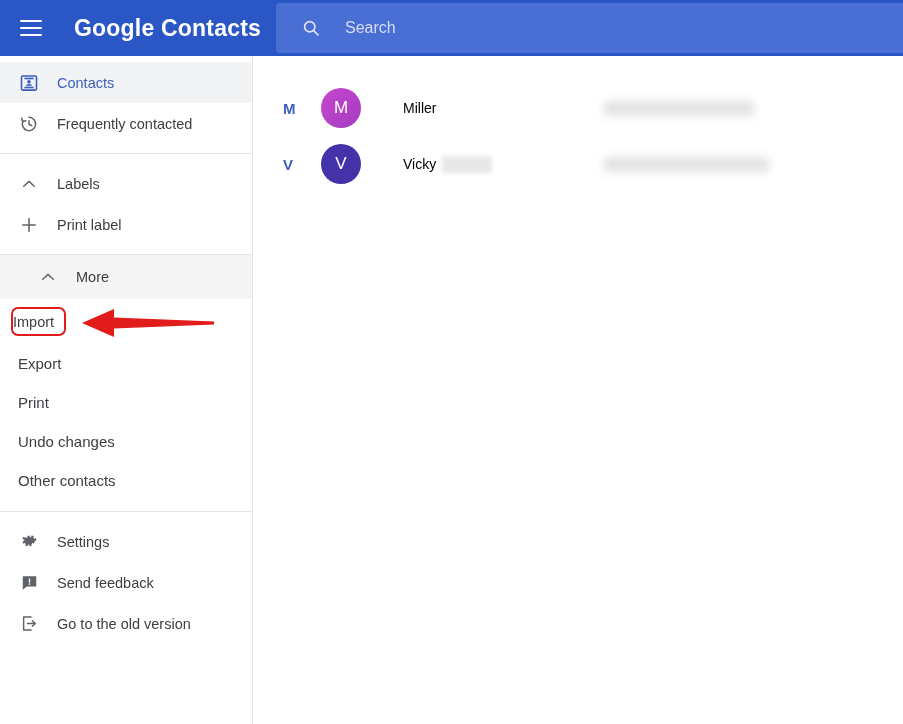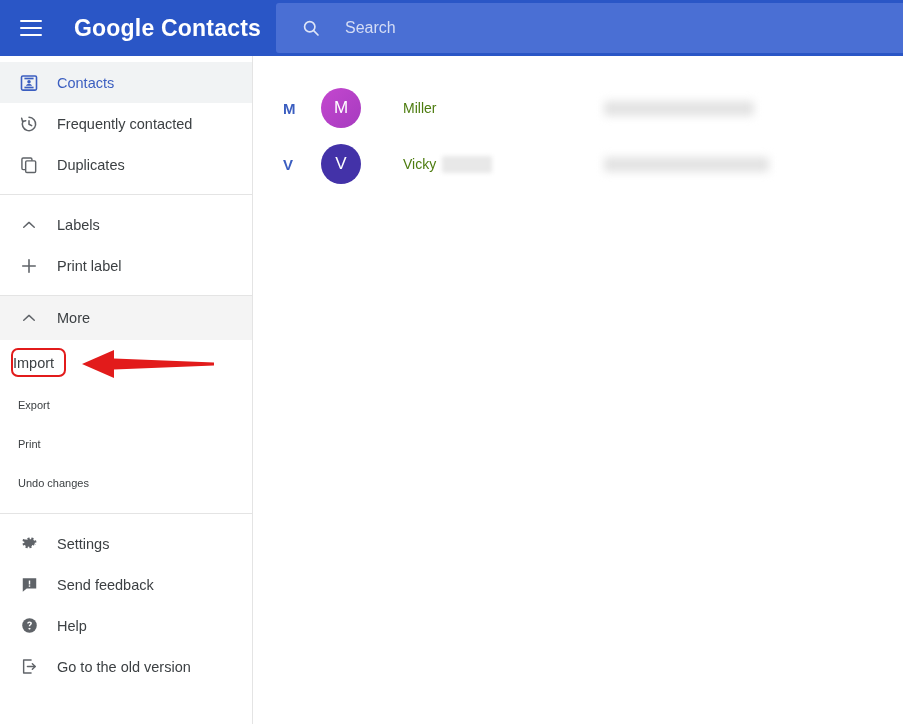"Miller" .contact-name { color: #4d7c0f -> #000000 }
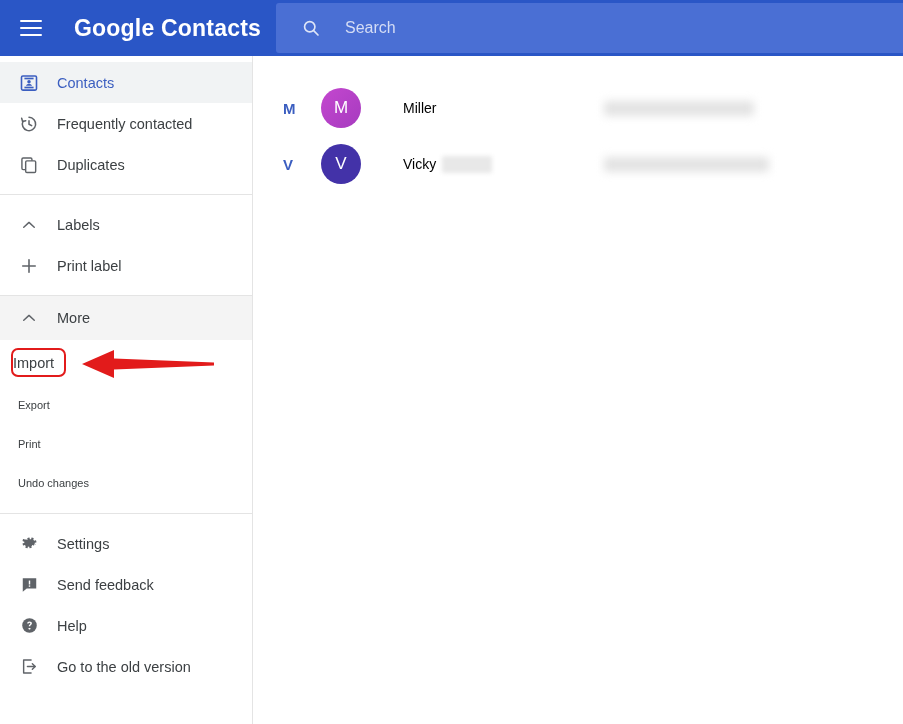"Duplicates" div.nav-item { html: <div> <span> <svg> <rect></rect> <rect></rect> </svg> </span> <span>Duplicates</span> </div> -> none }
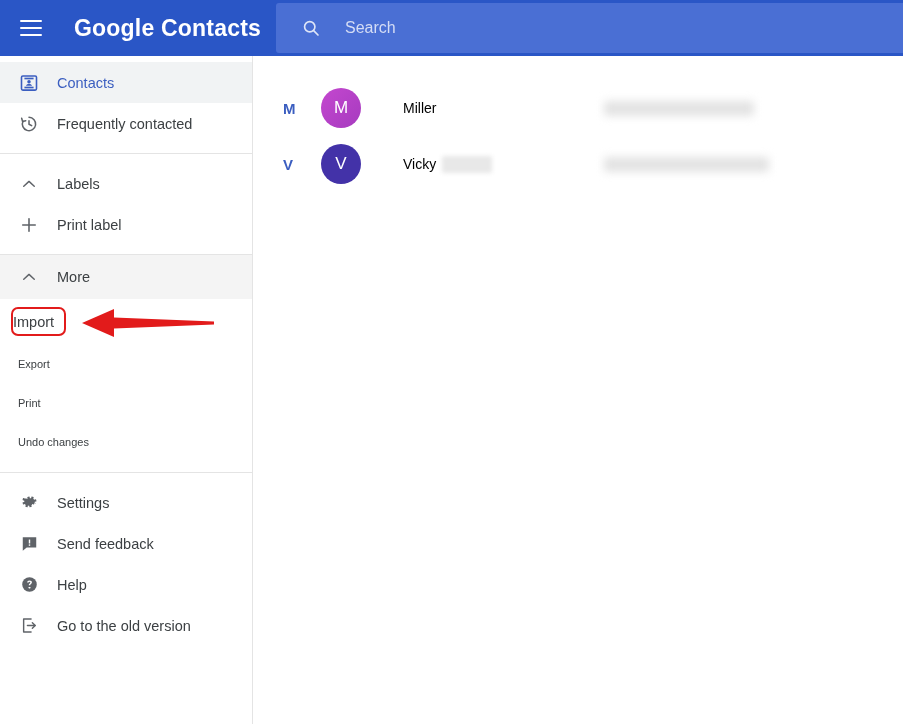"More" div.nav-item { padding-left: none -> 19px }
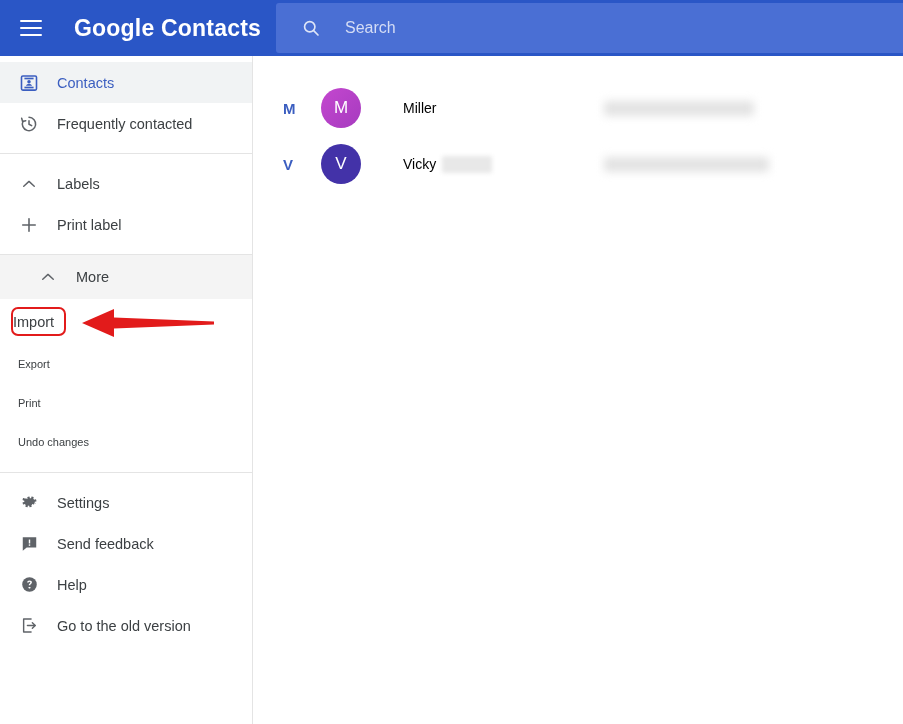"Export" .nav-plain .label { font-size: 11px -> 15px }
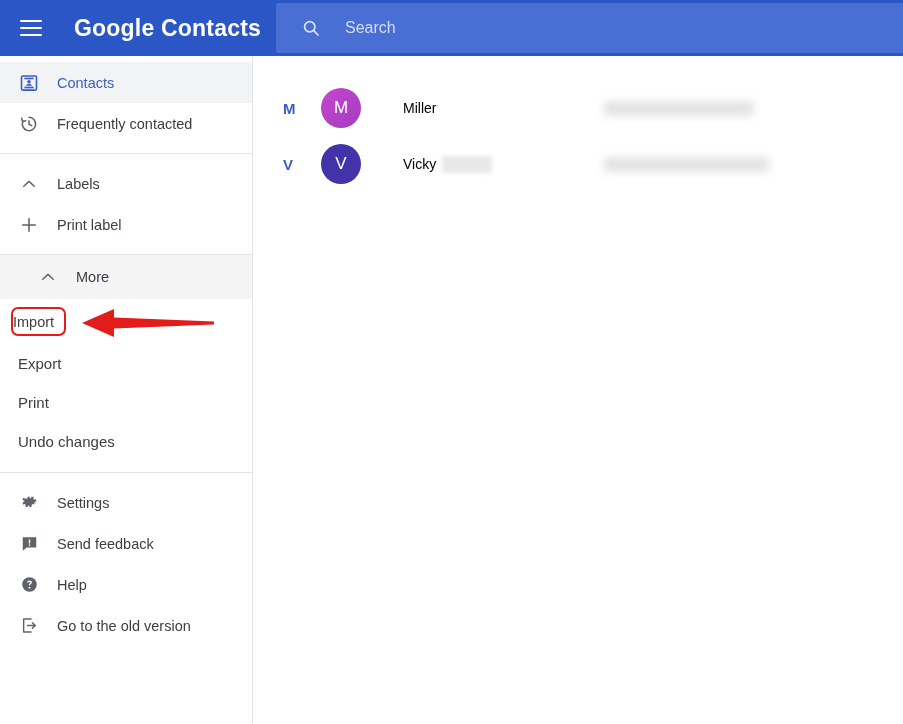"Other contacts" div.nav-plain { html: none -> <div> <span>Other contacts</span> </div> }
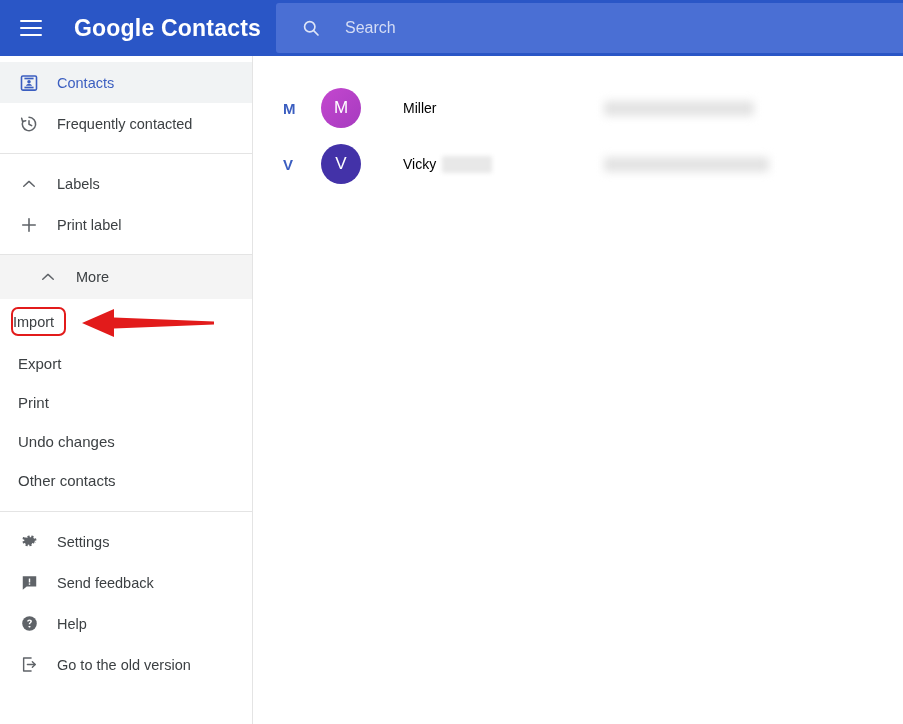"Help" div.nav-item { html: <div> <span> <svg> <circle></circle> <path></path> <rect></rect> </svg> </span> <span>Help</span> </div> -> none }
